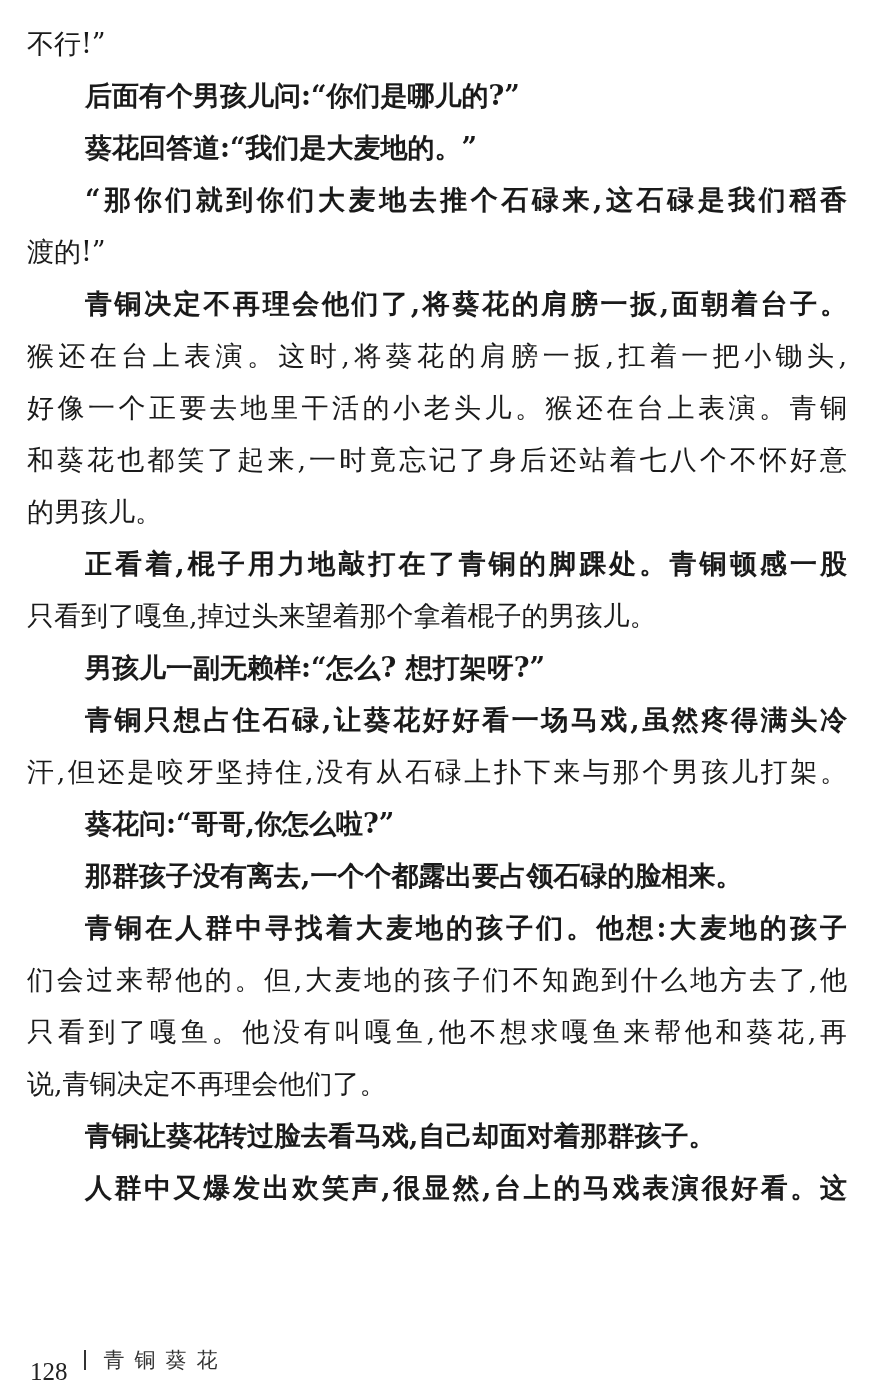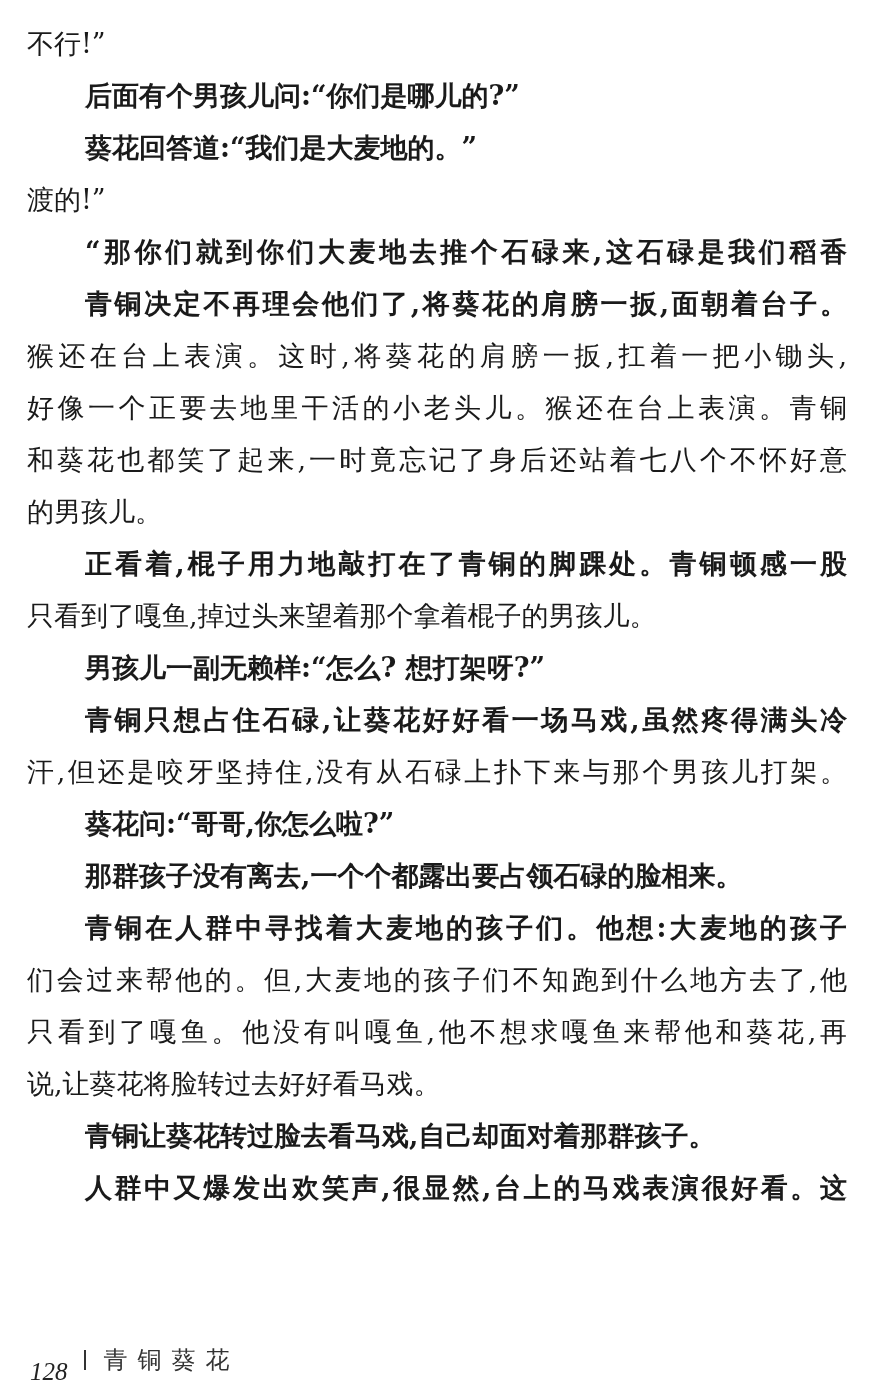"渡的!”" div.line { order: before "“那你们就到你们大麦地去推个石碌来,这石碌是我们稻香" -> after "“那你们就到你们大麦地去推个石碌来,这石碌是我们稻香" }
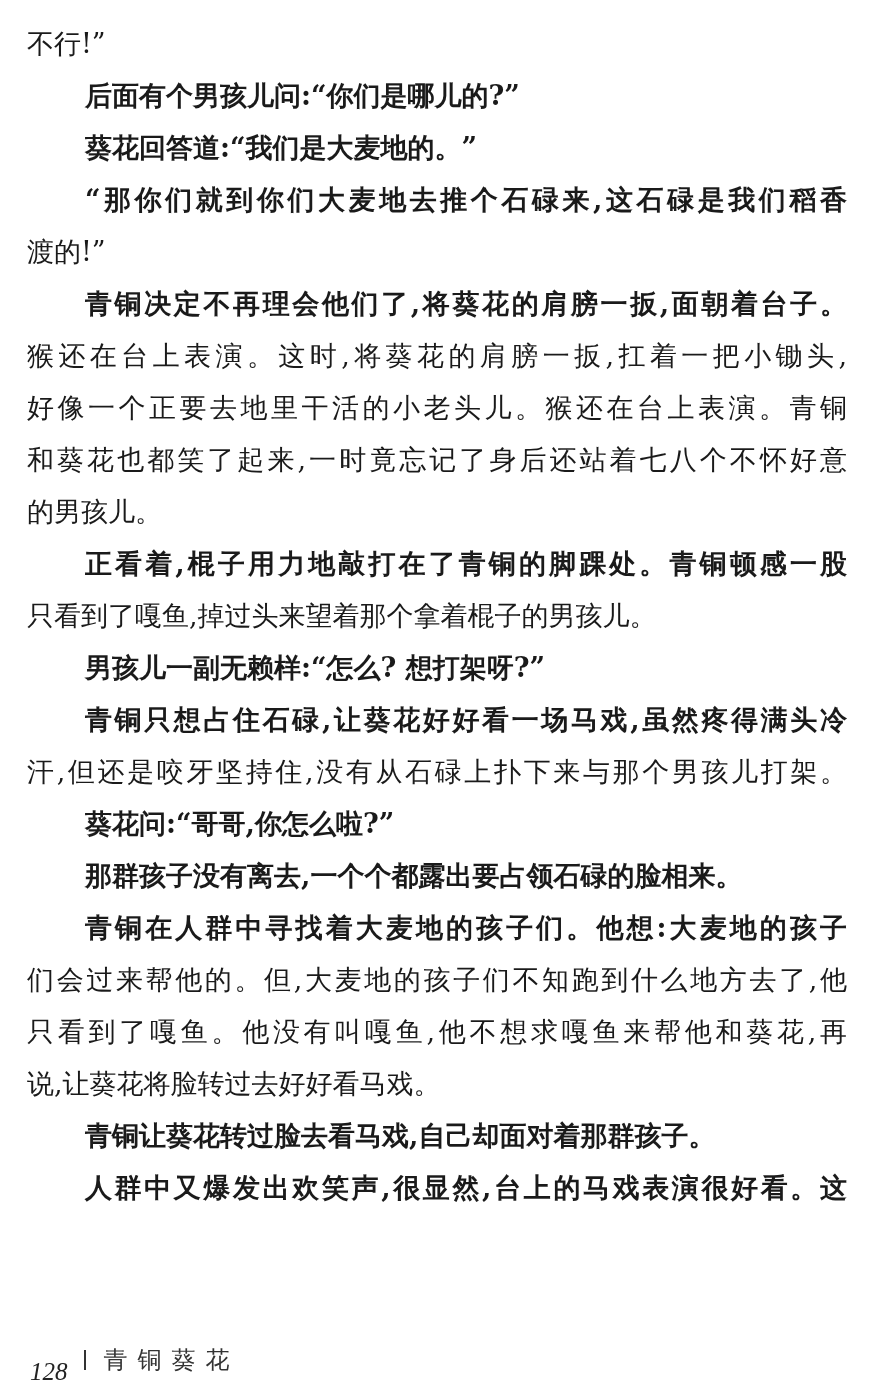"说,让葵花将脸转过去好好看马戏。" div.line { text: ,让葵花将脸转过去好好看马戏 -> ,青铜决定不再理会他们了 }
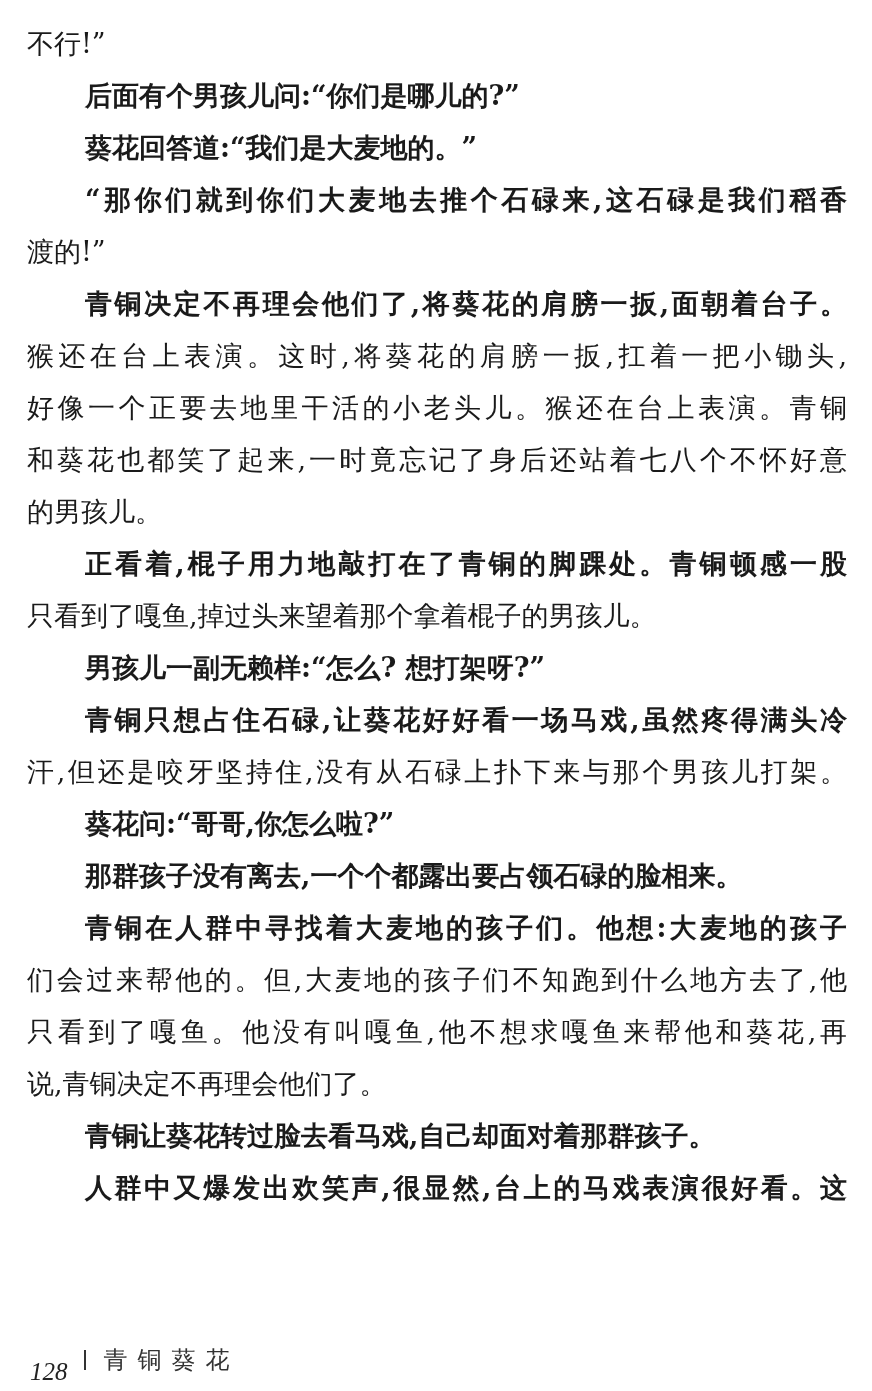"128" .page-number { font-style: italic -> none }
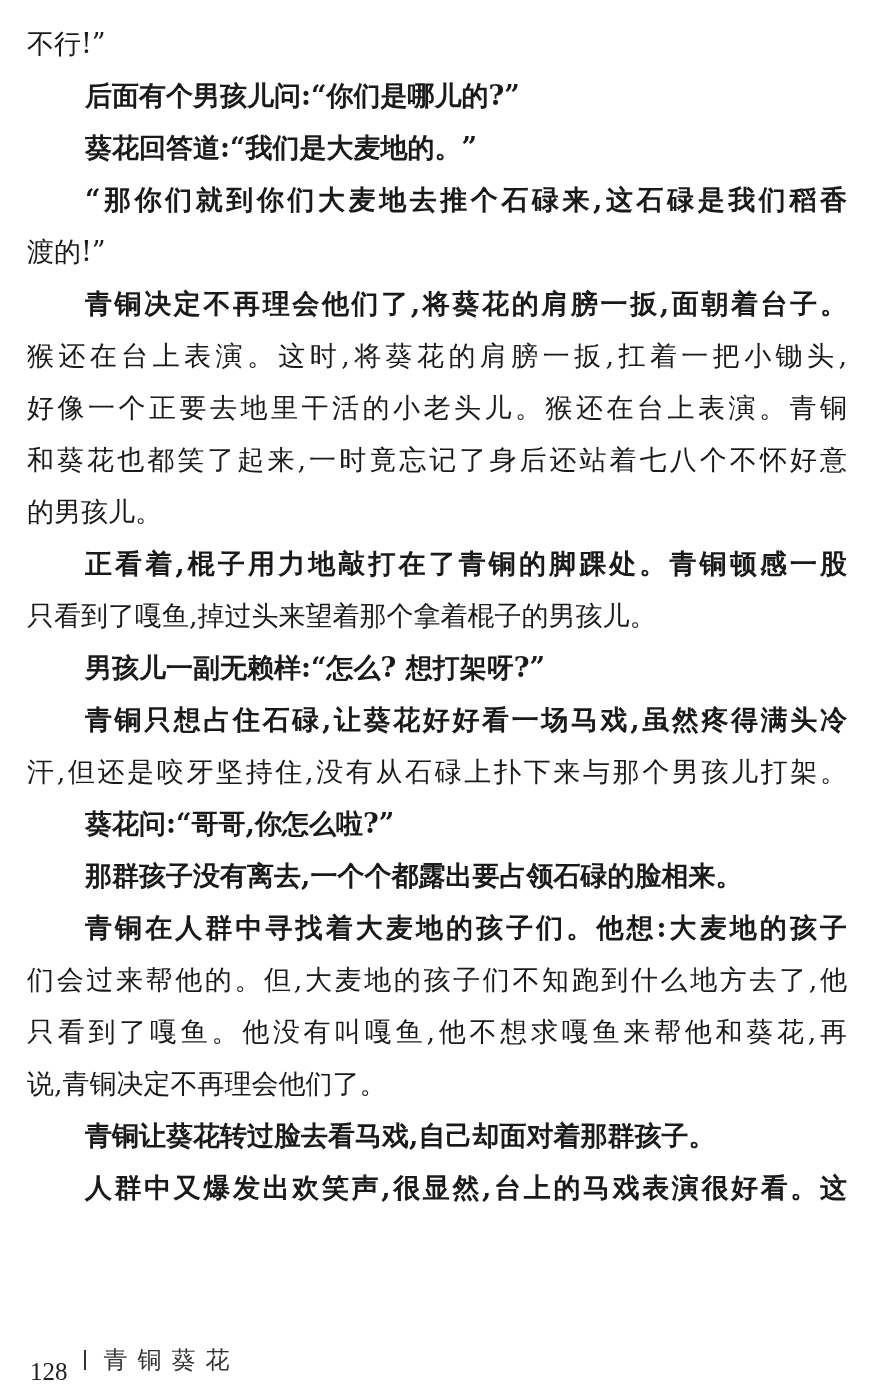"青铜葵花" .book-title { font-size: 24px -> 21px }
